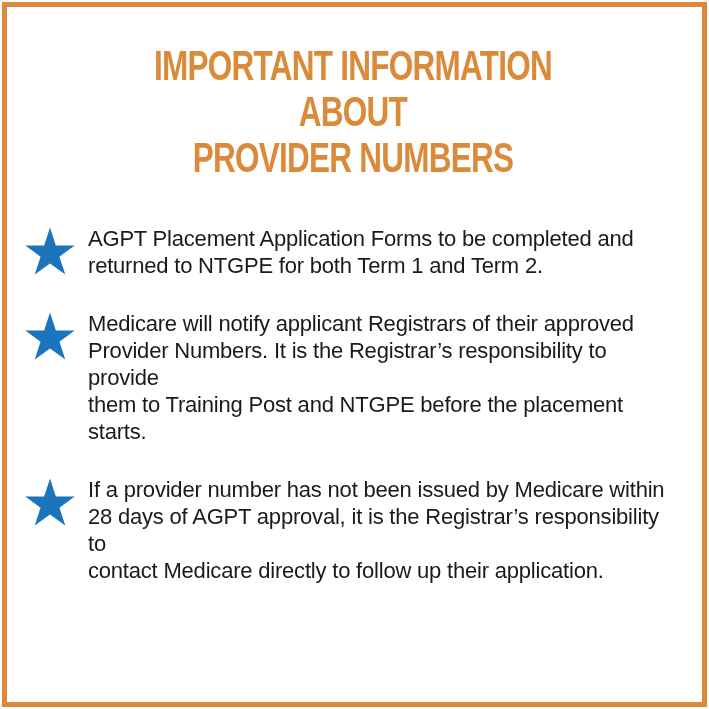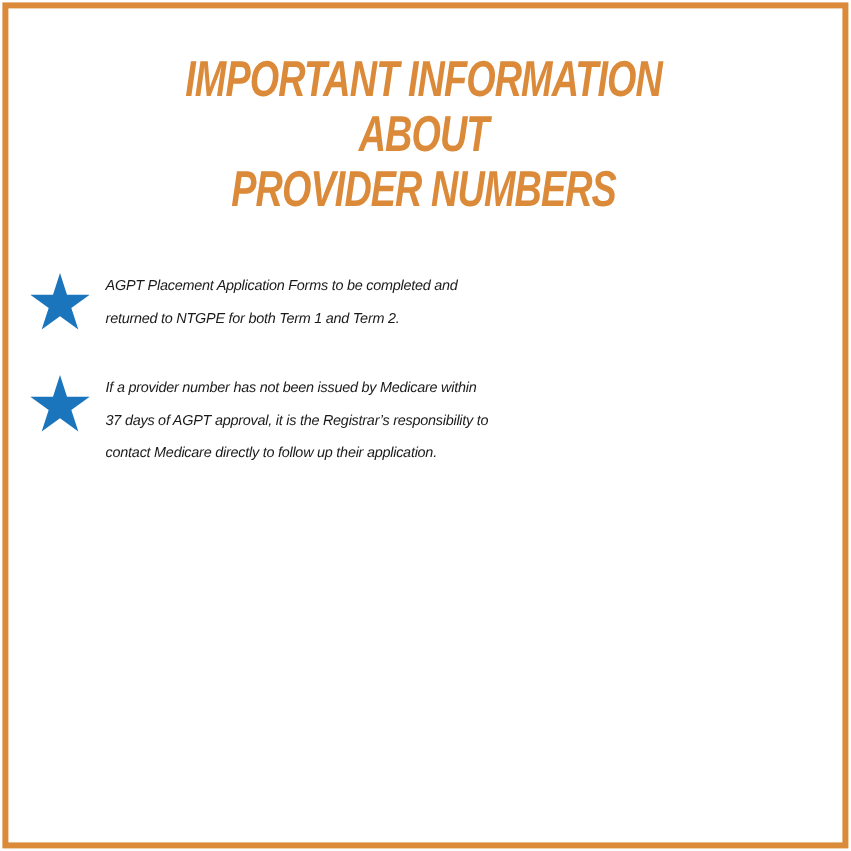"IMPORTANT INFORMATION ABOUT" .panel { font-style: italic -> none }
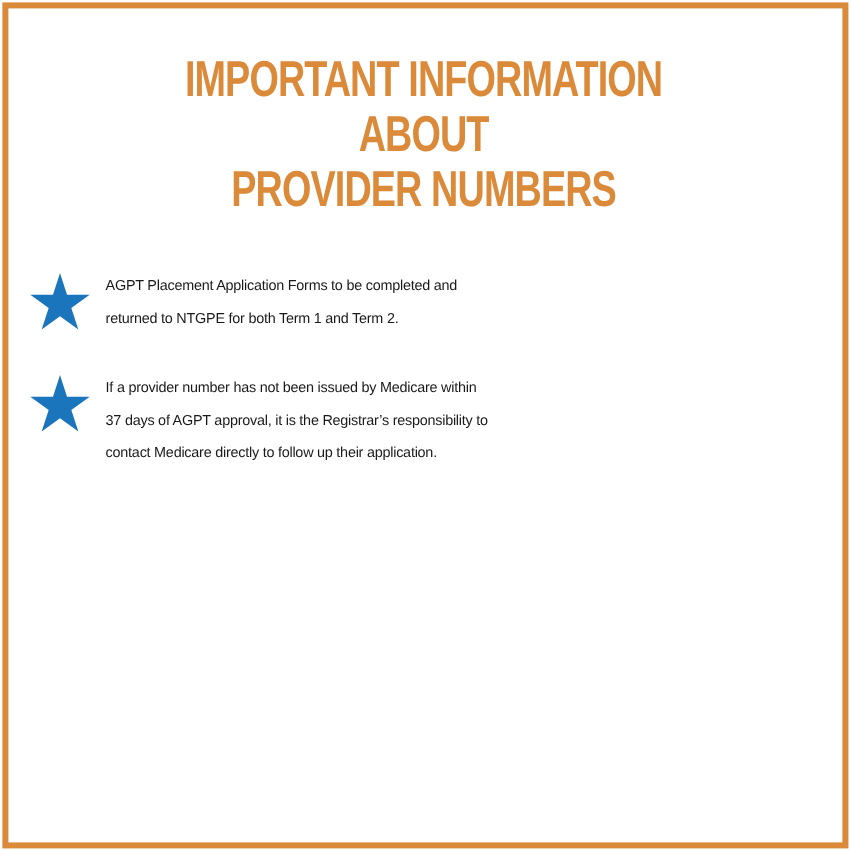"AGPT Placement Application Forms to" .bullet-text { font-size: 12px -> 22px }
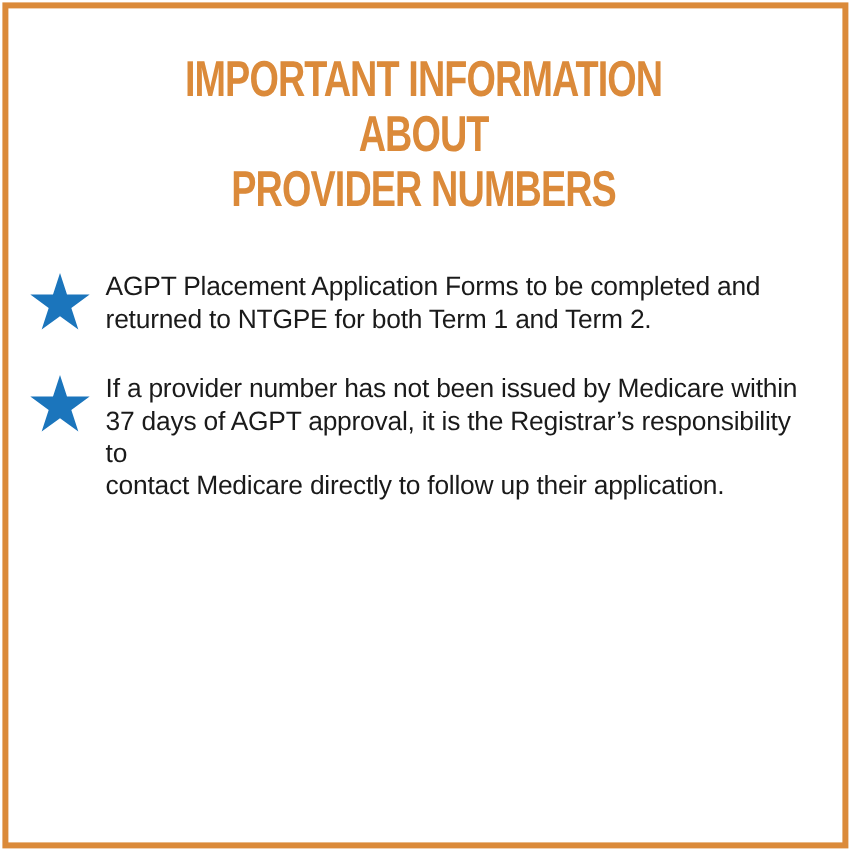"Medicare will notify applicant" li.bullet { html: none -> <li> <span> <svg> <polygon></polygon> </svg> </span> <span>Medicare will notify applicant Registrars of their approved Provider Numbers. It is the Registrar’s responsibility to provide them to Training Post and NTGPE before the placement starts.</span> </li> }
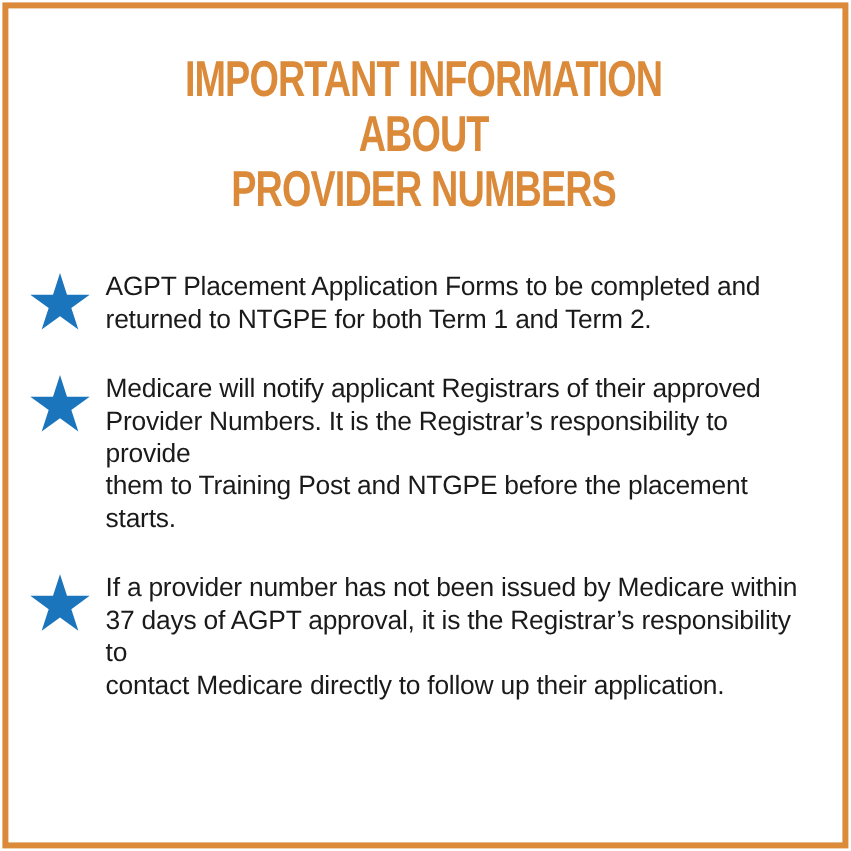"If a provider number has" span.bullet-text { text: 37 -> 28 }
